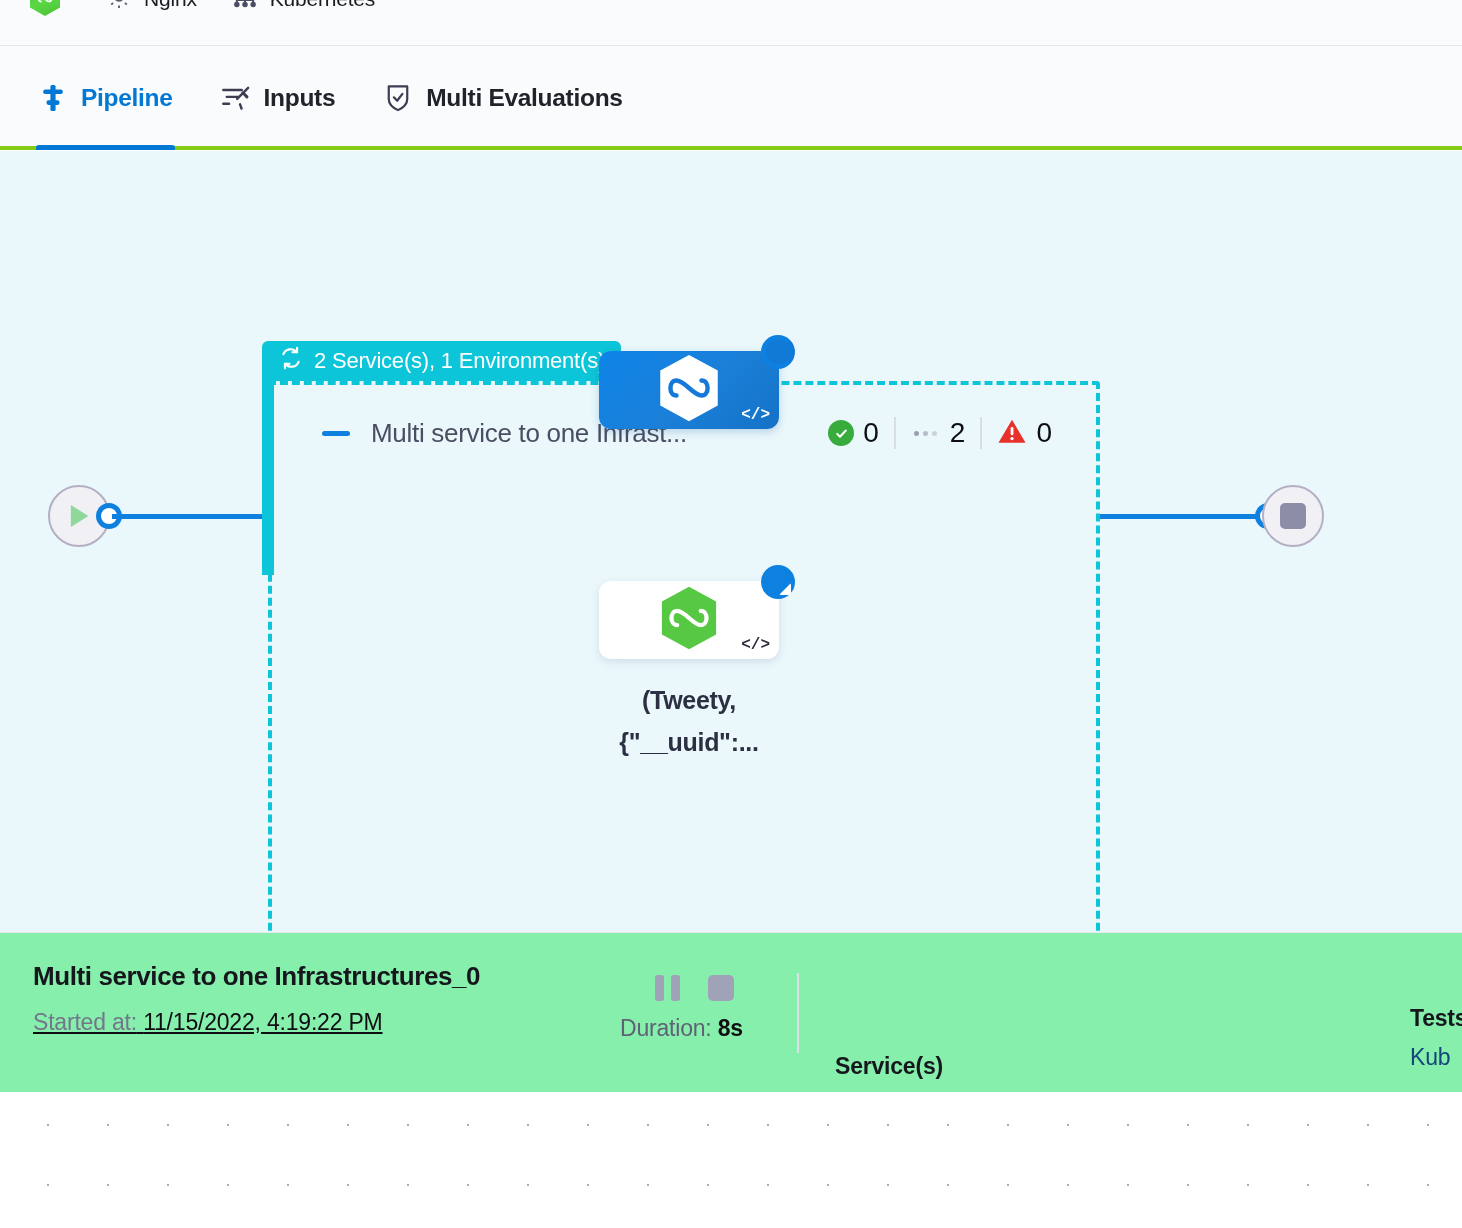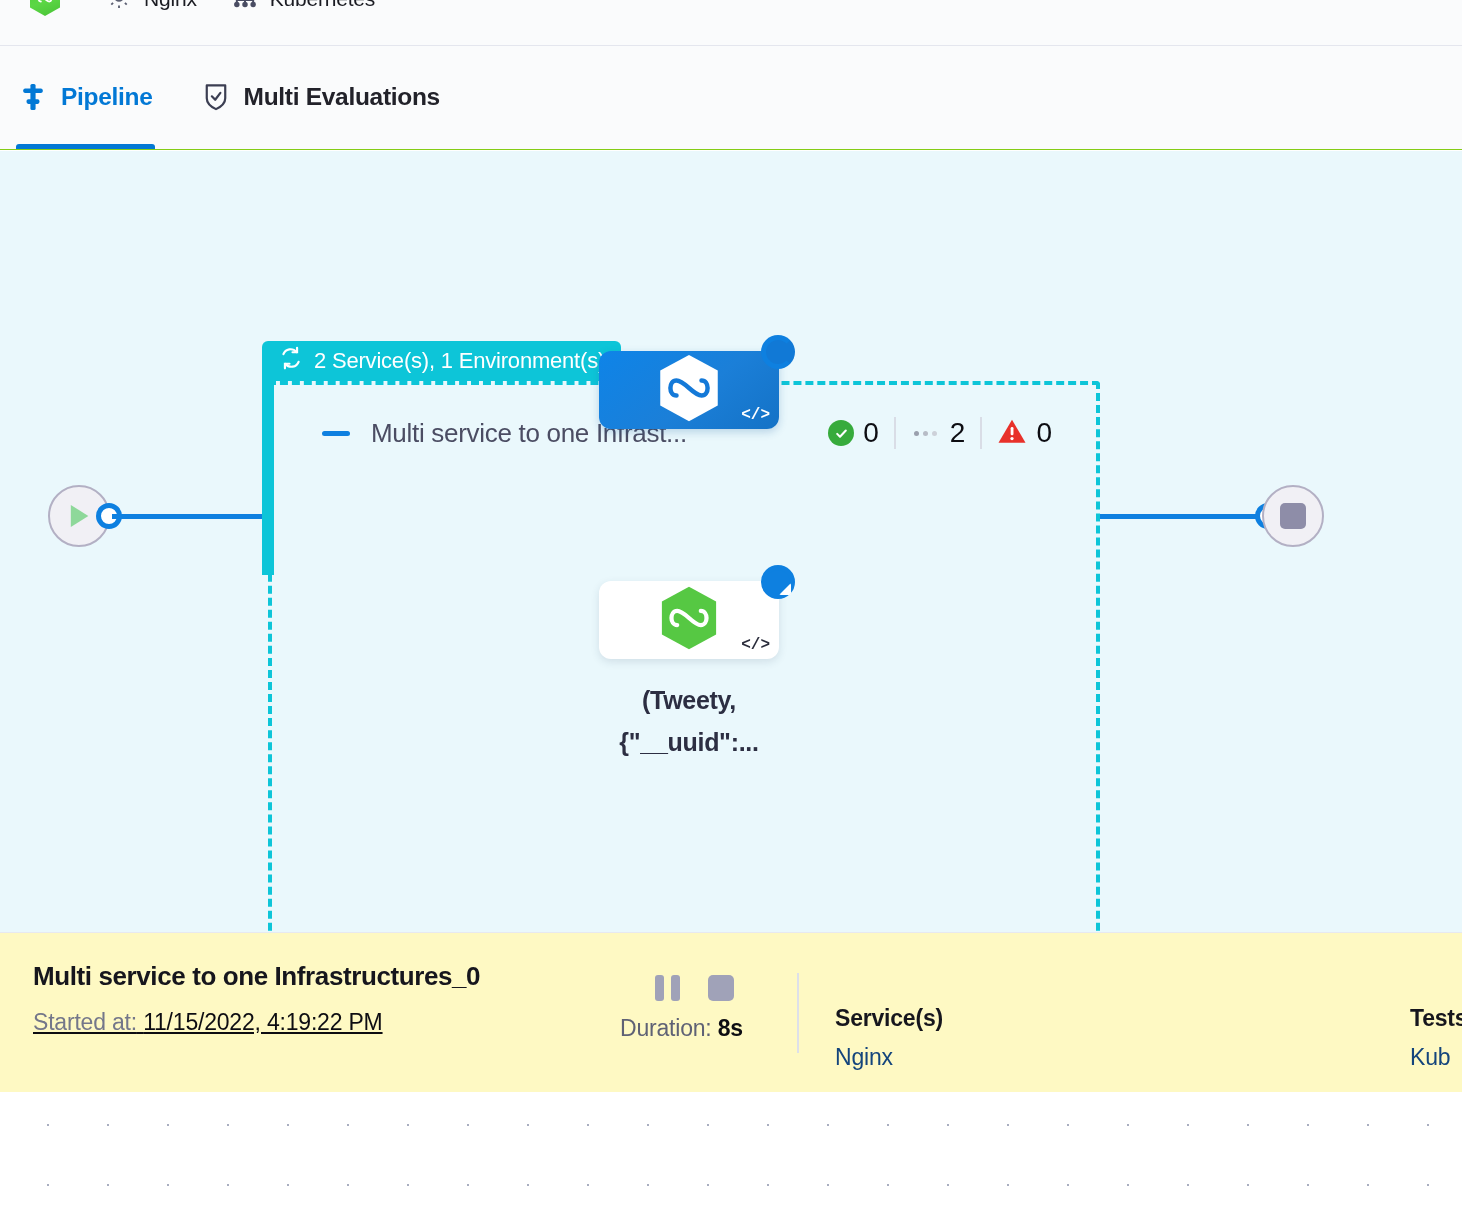"Pipeline" .tabbar { align-items: flex-end -> flex-start; border-bottom: 1px solid #84cc16 -> 4px solid #84cc16; padding-left: 16px -> 36px }
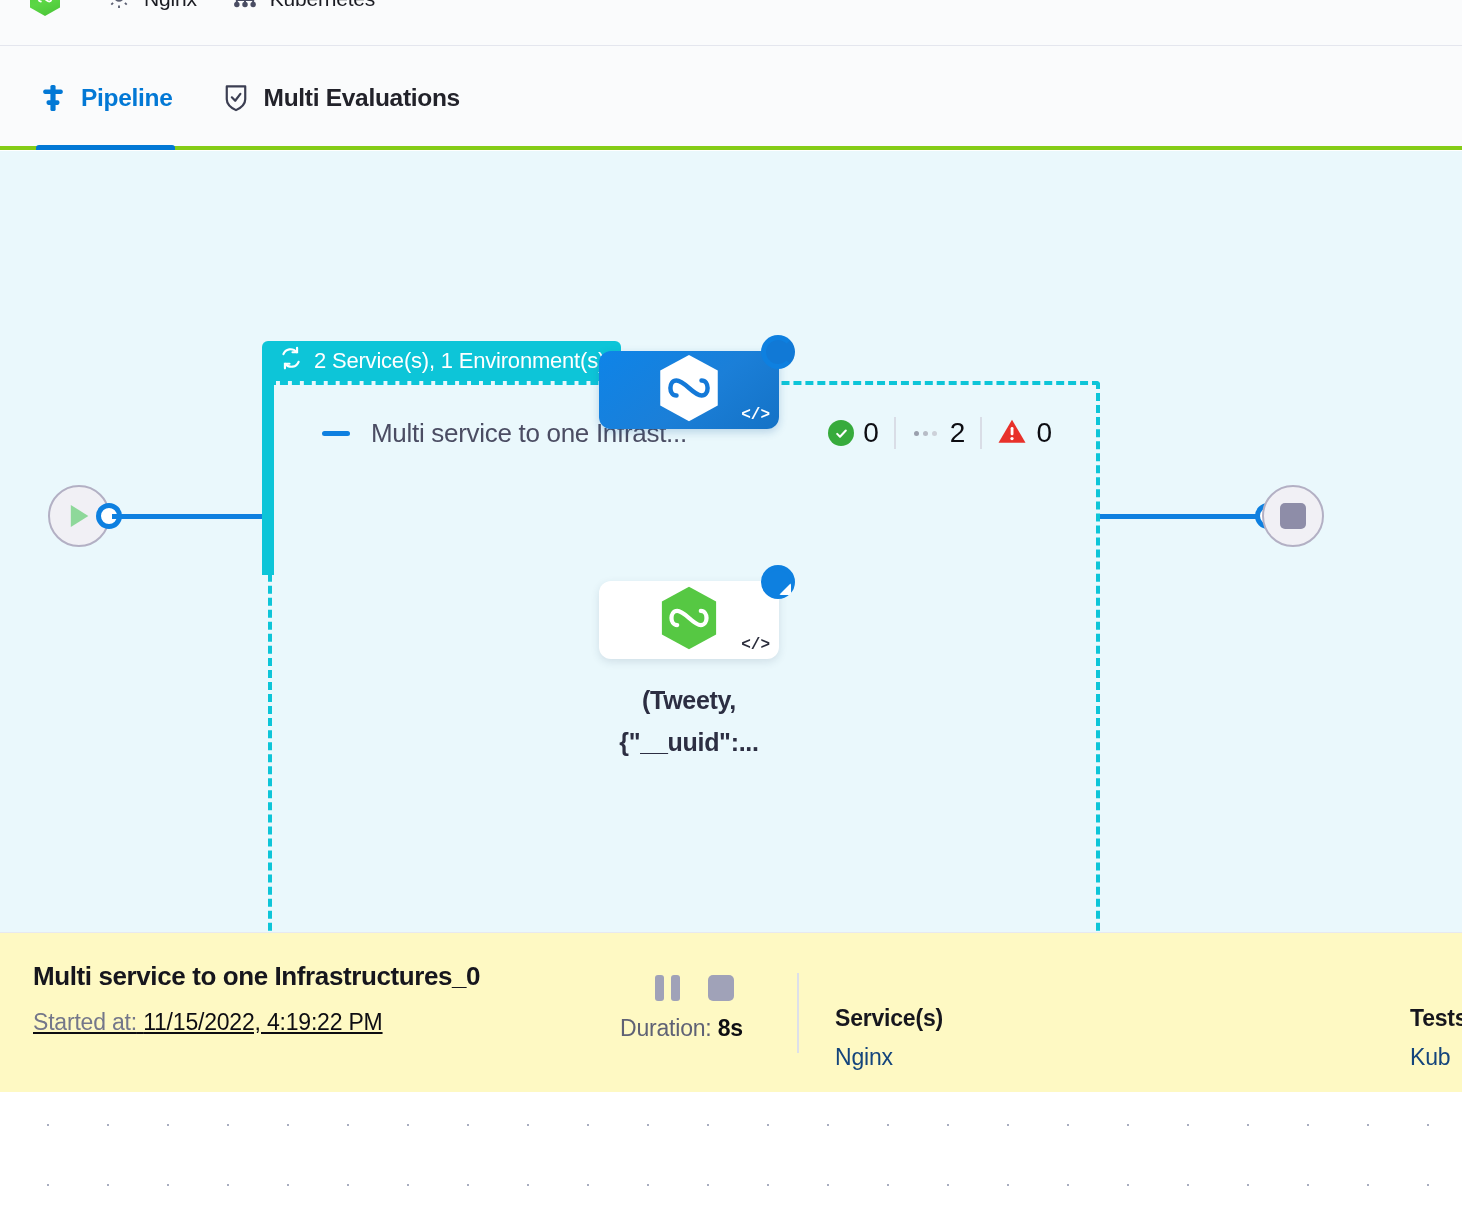"Inputs" div.tab { html: none -> <div> <span> <svg> <path></path> <path></path> <path></path> </svg> </span> <span>Inputs</span> </div> }
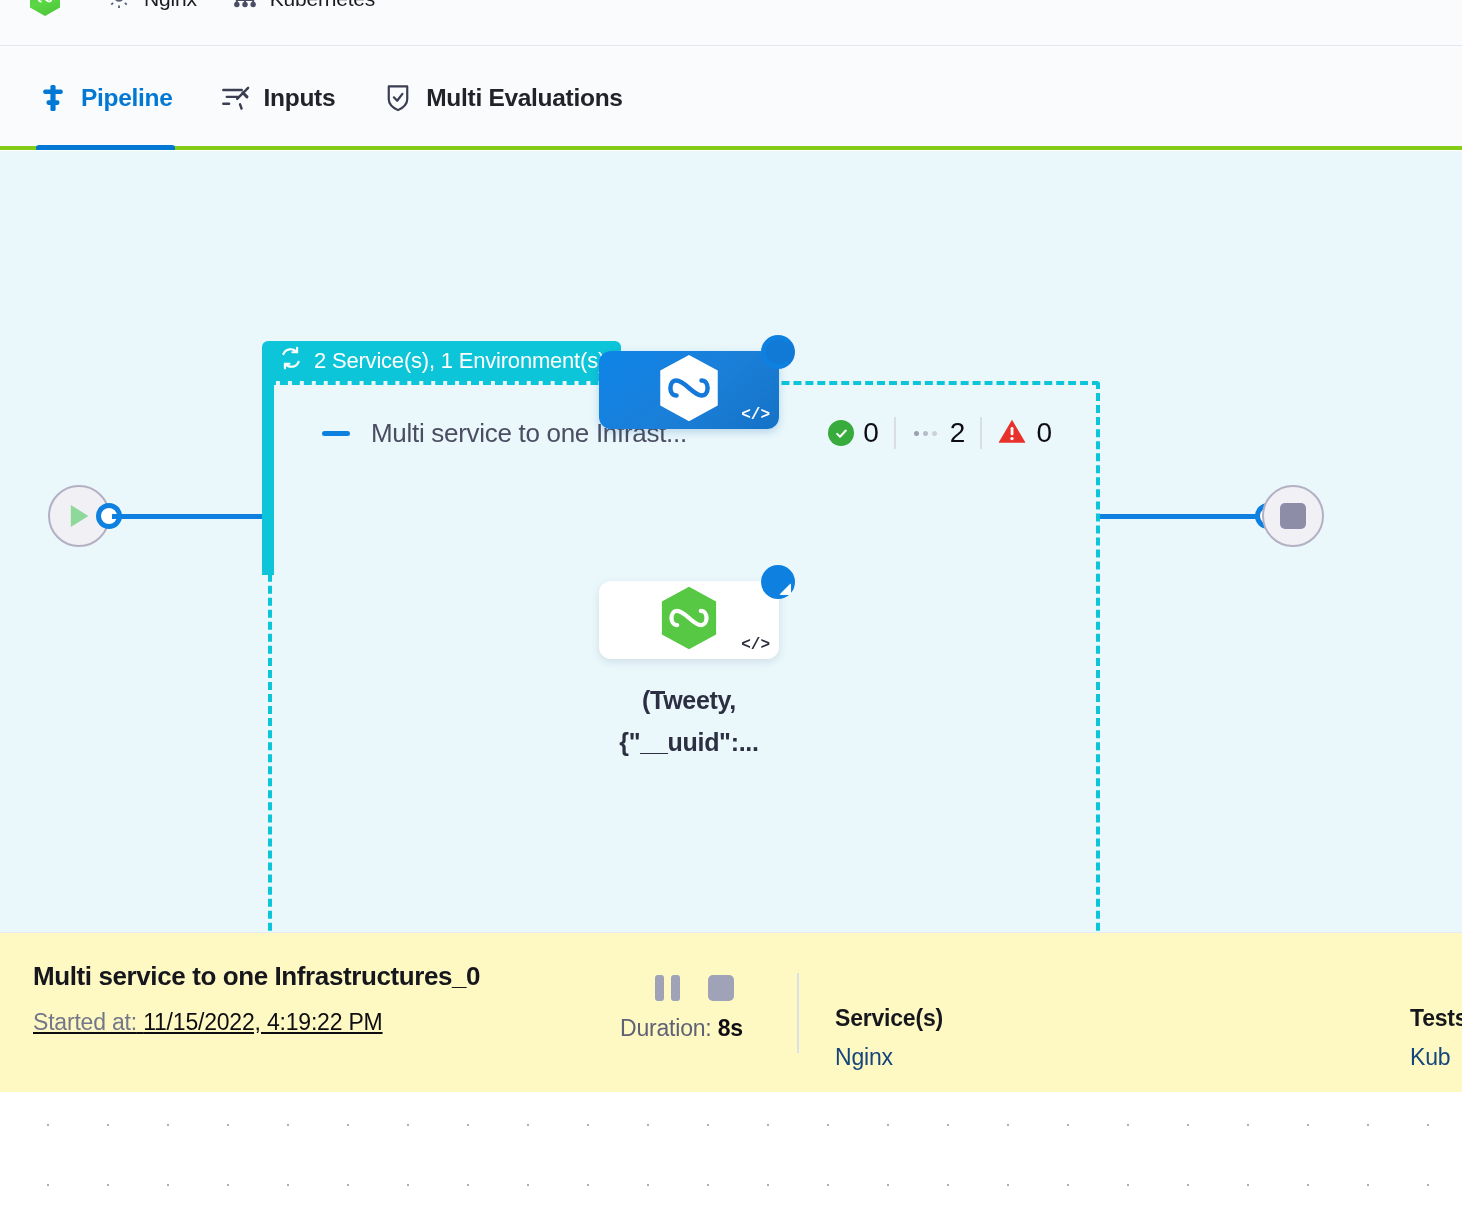"Multi service to one Infrastructures_0" .detail { background: #fef9c3 -> #86efac }
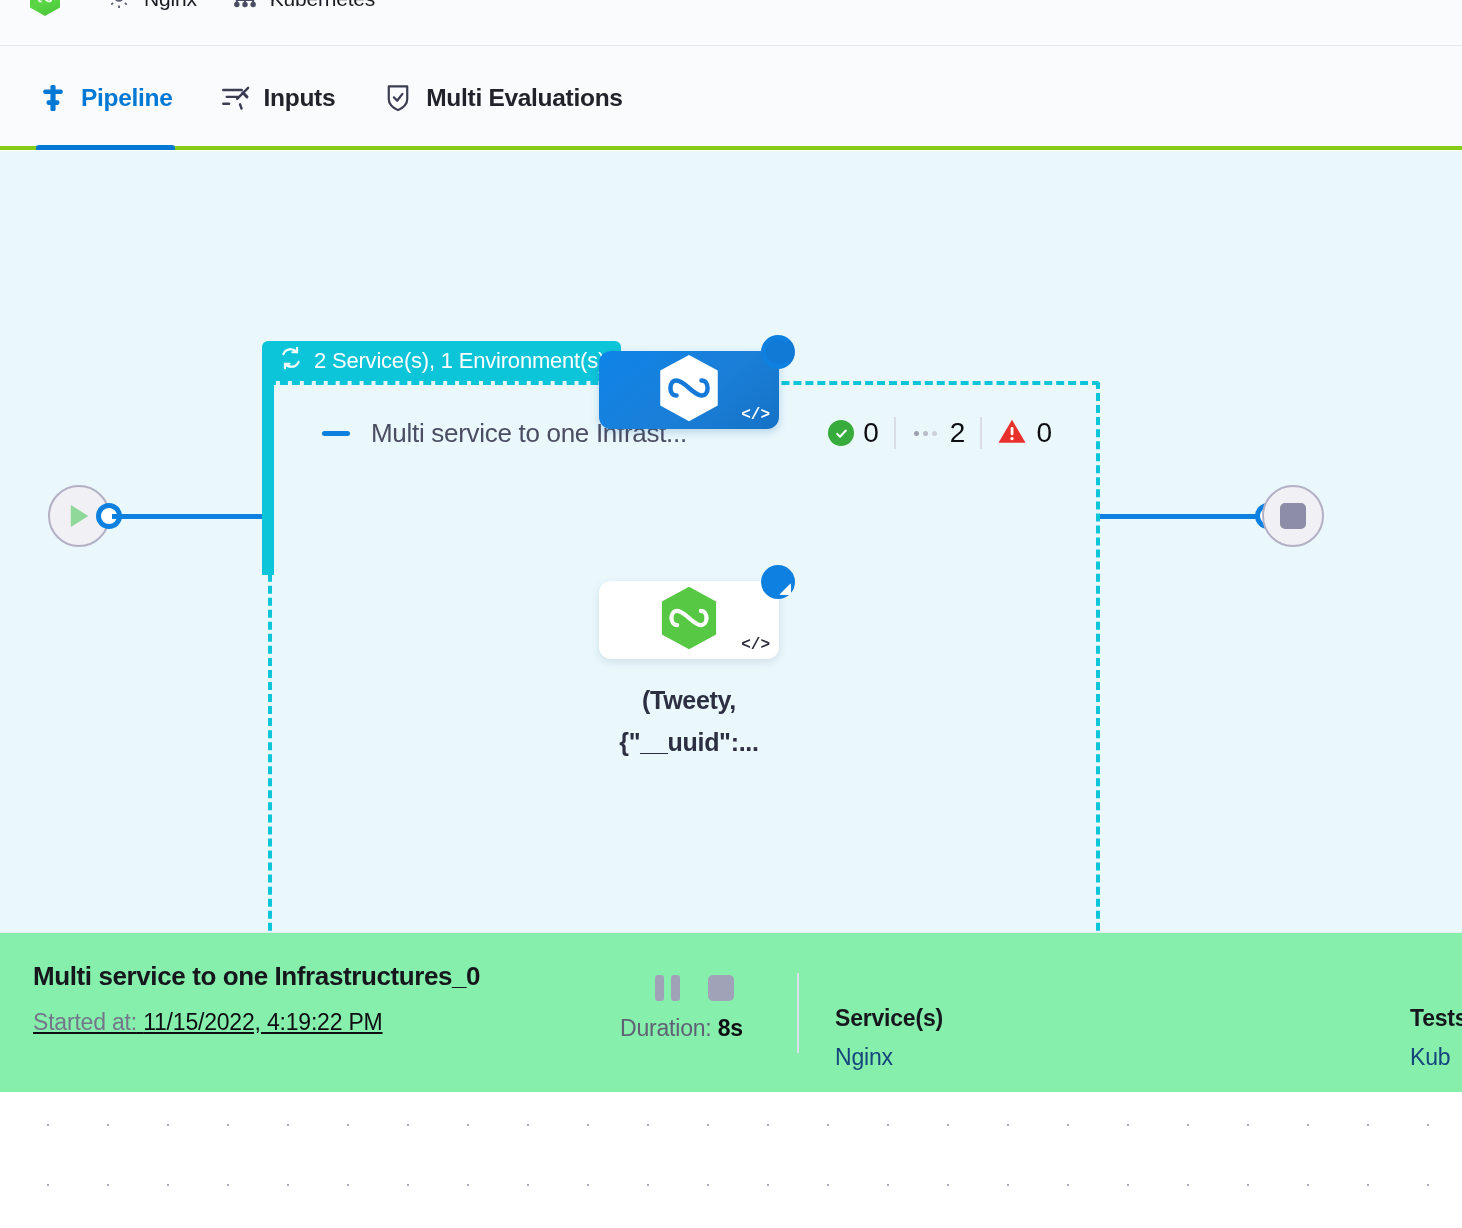"Service(s)" div.col { margin-top: none -> 48px }
